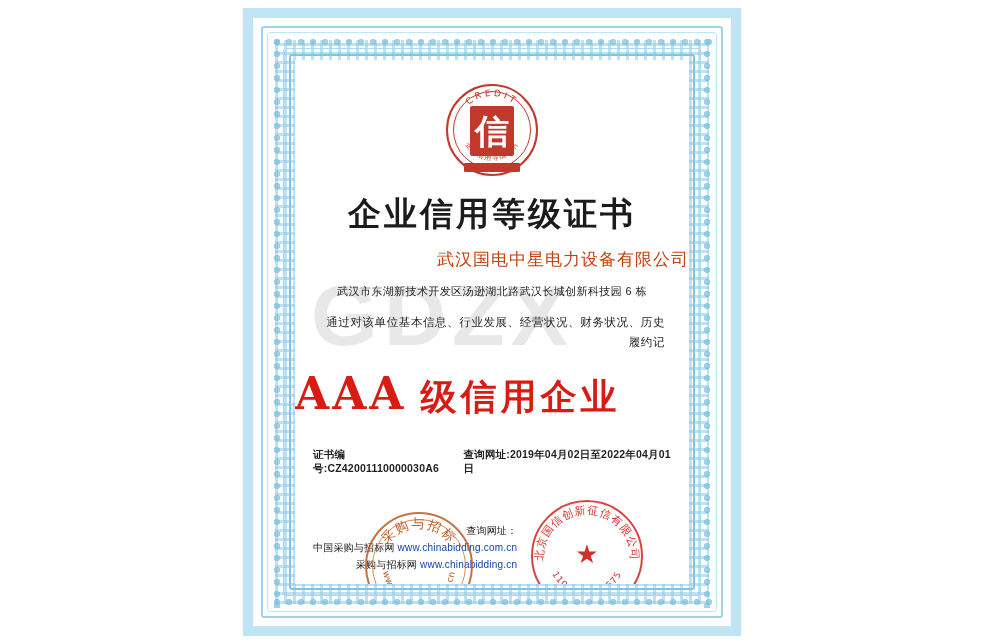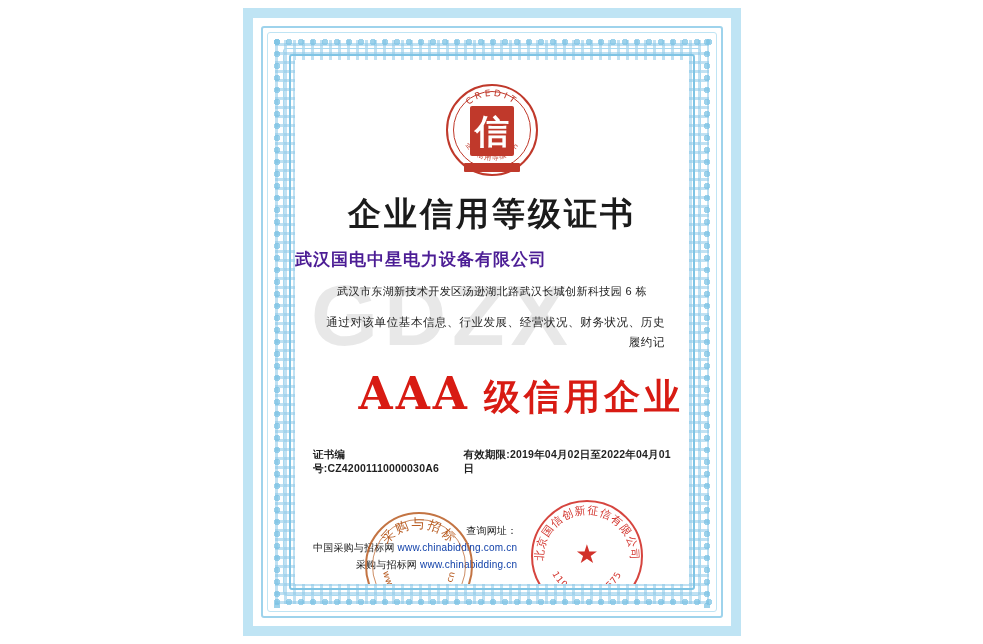"武汉国电中星电力设备有限公司" .company-name { color: #4c1d95 -> #c2410c; font-weight: bold -> normal; text-align: left -> right }
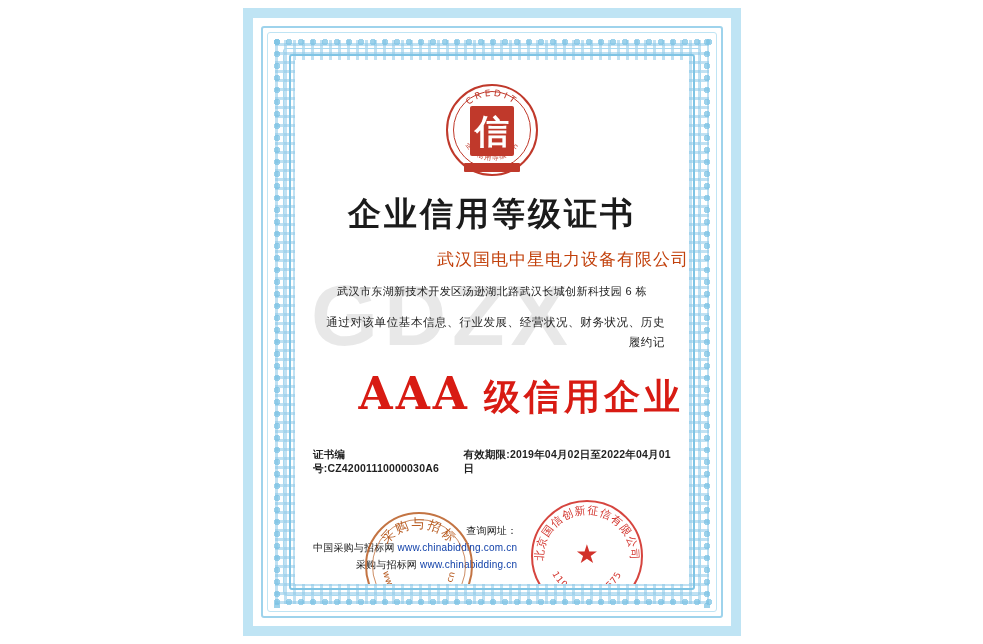"AAA 级信用企业" .grade-line { right: 5px -> 16px; text-align: right -> left }
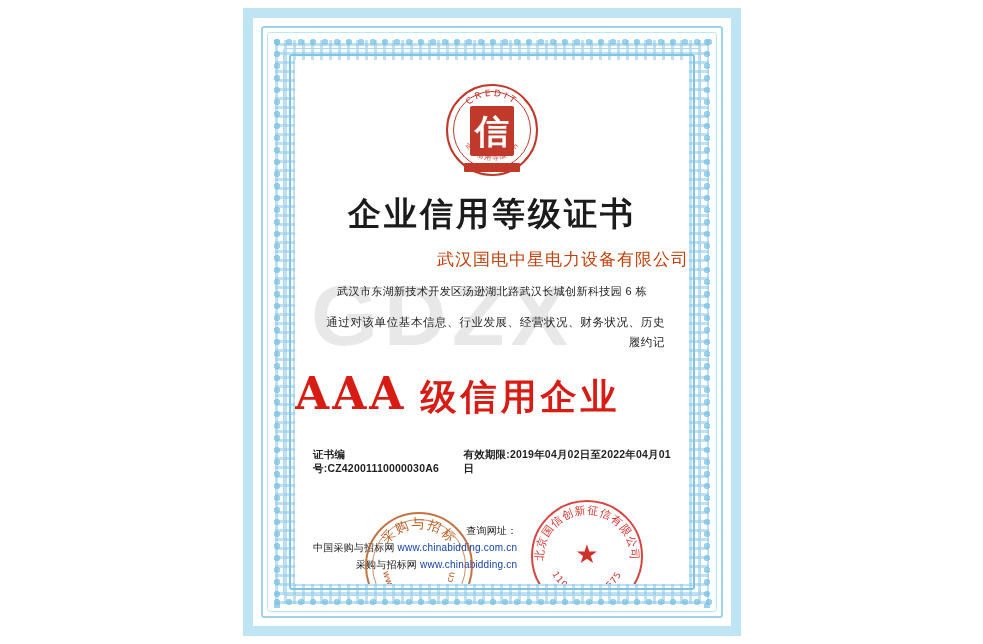"有效期限:" span { text: 有效期限 -> 查询网址 }
